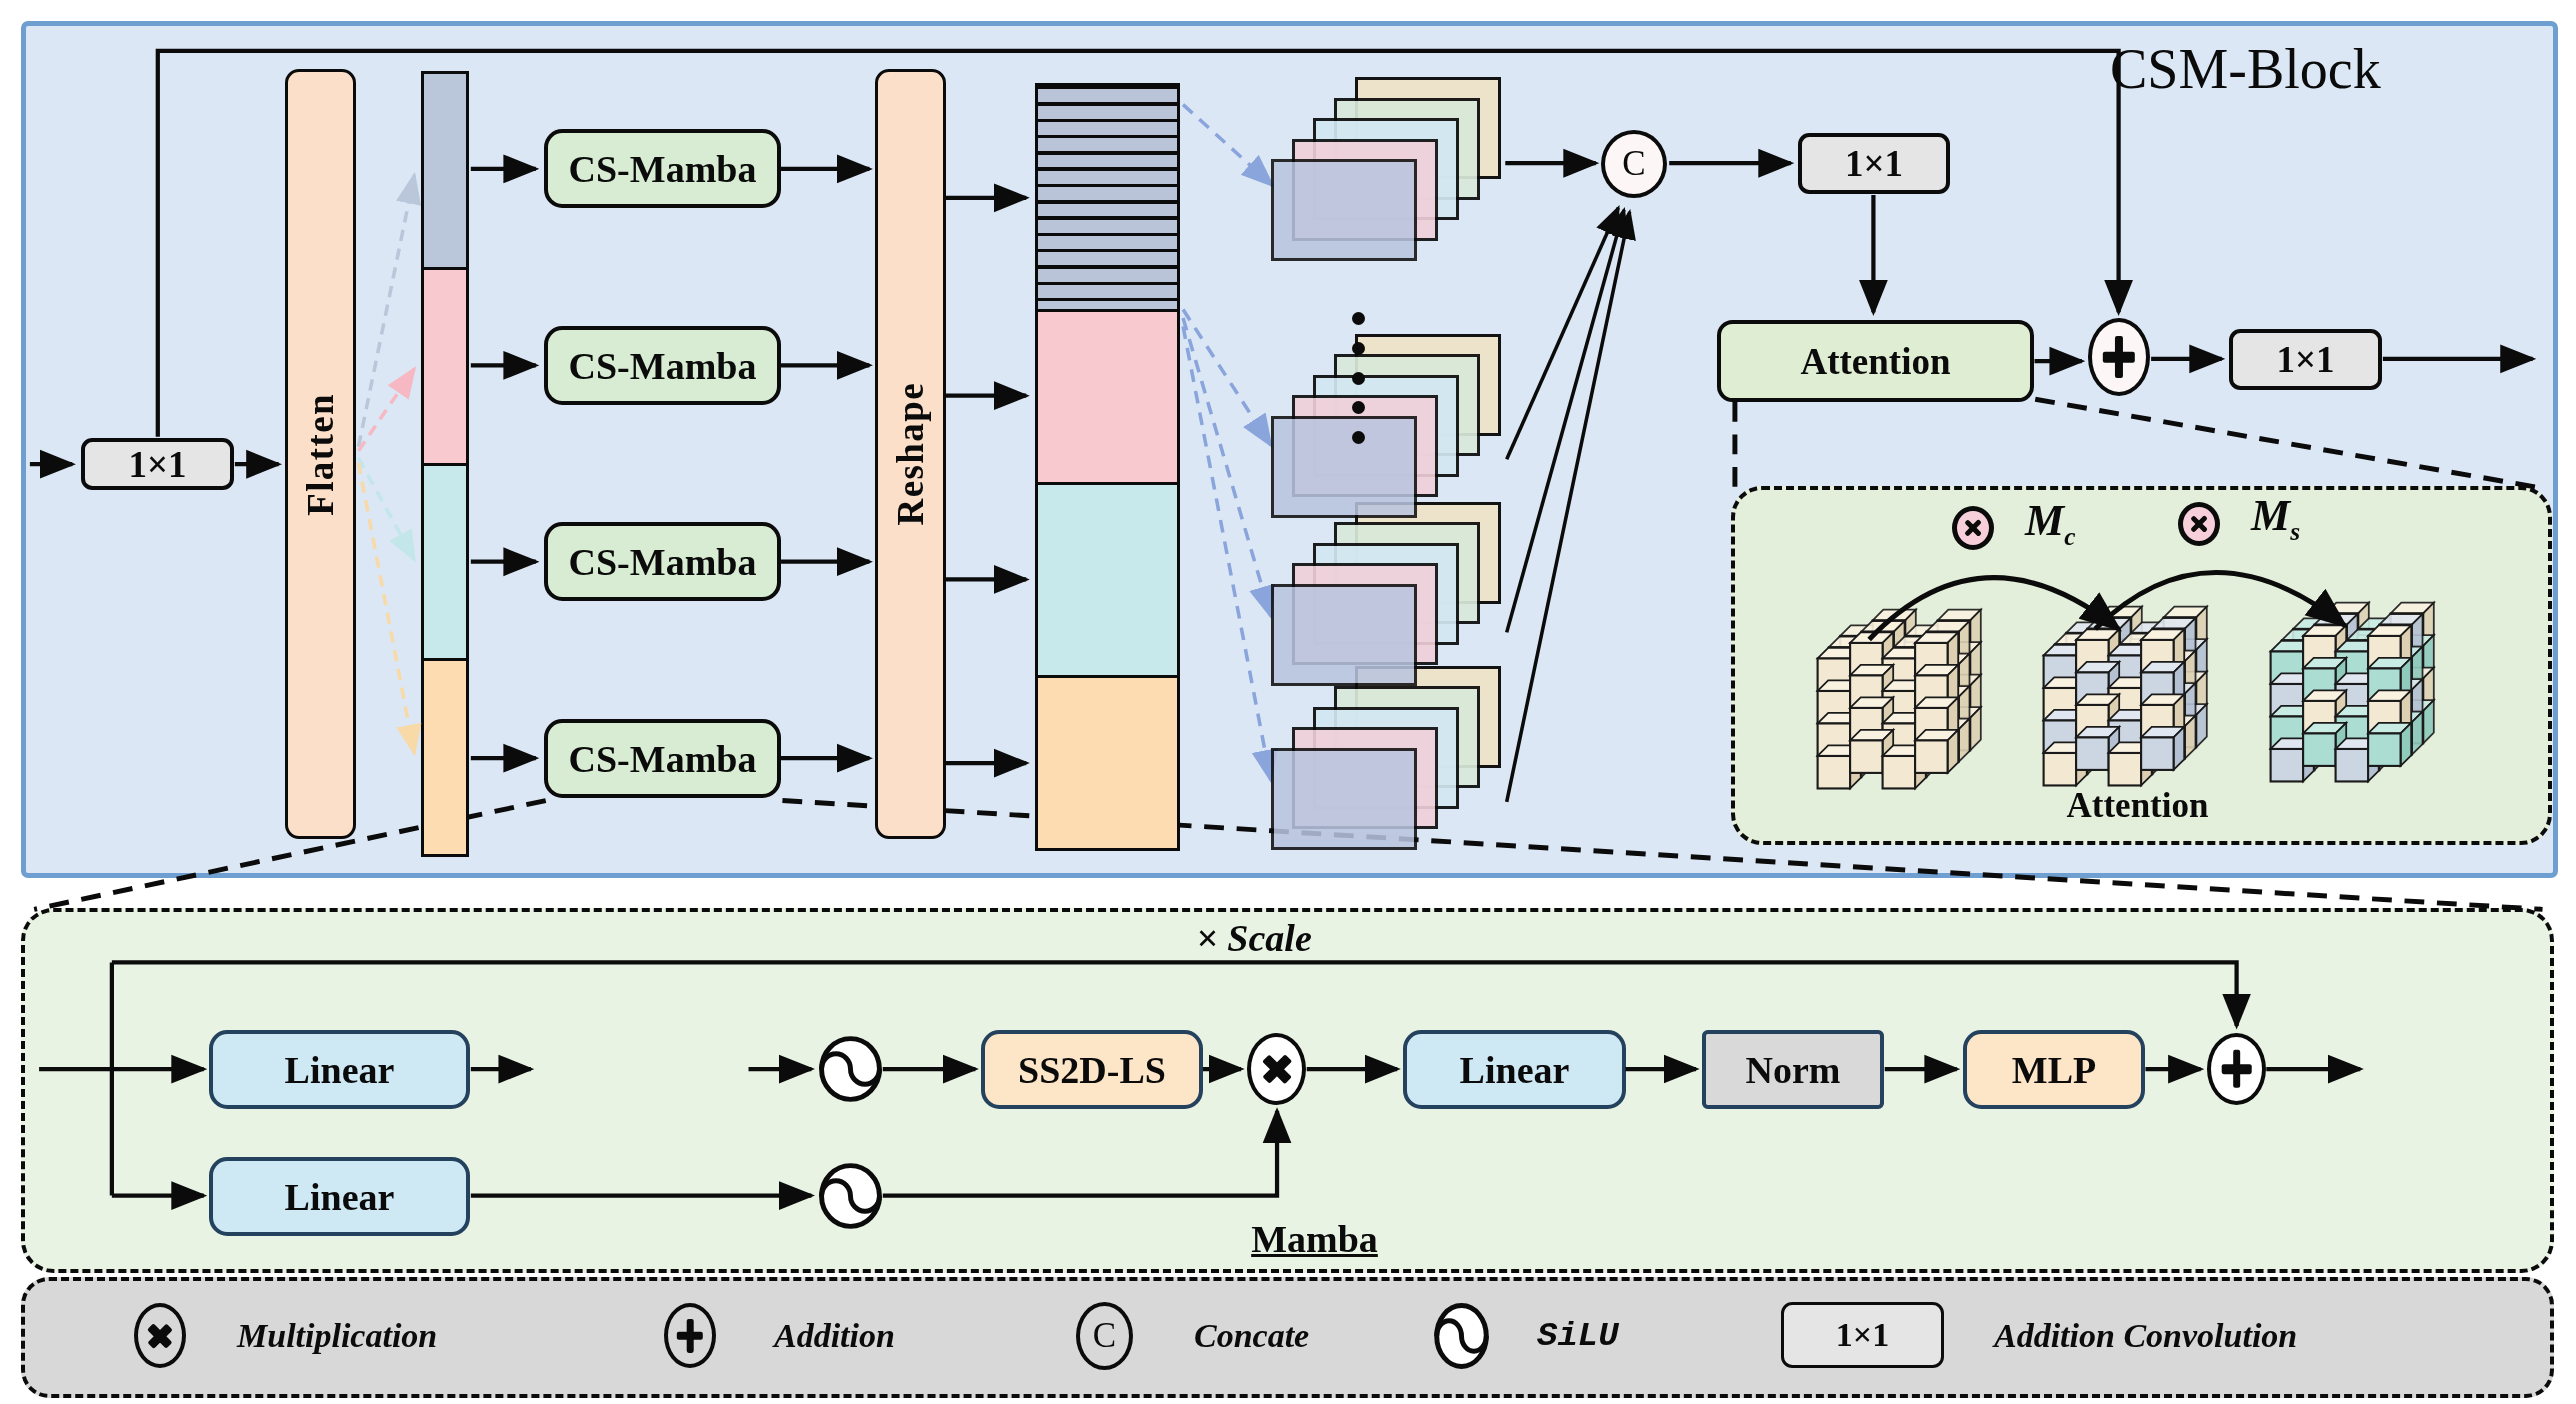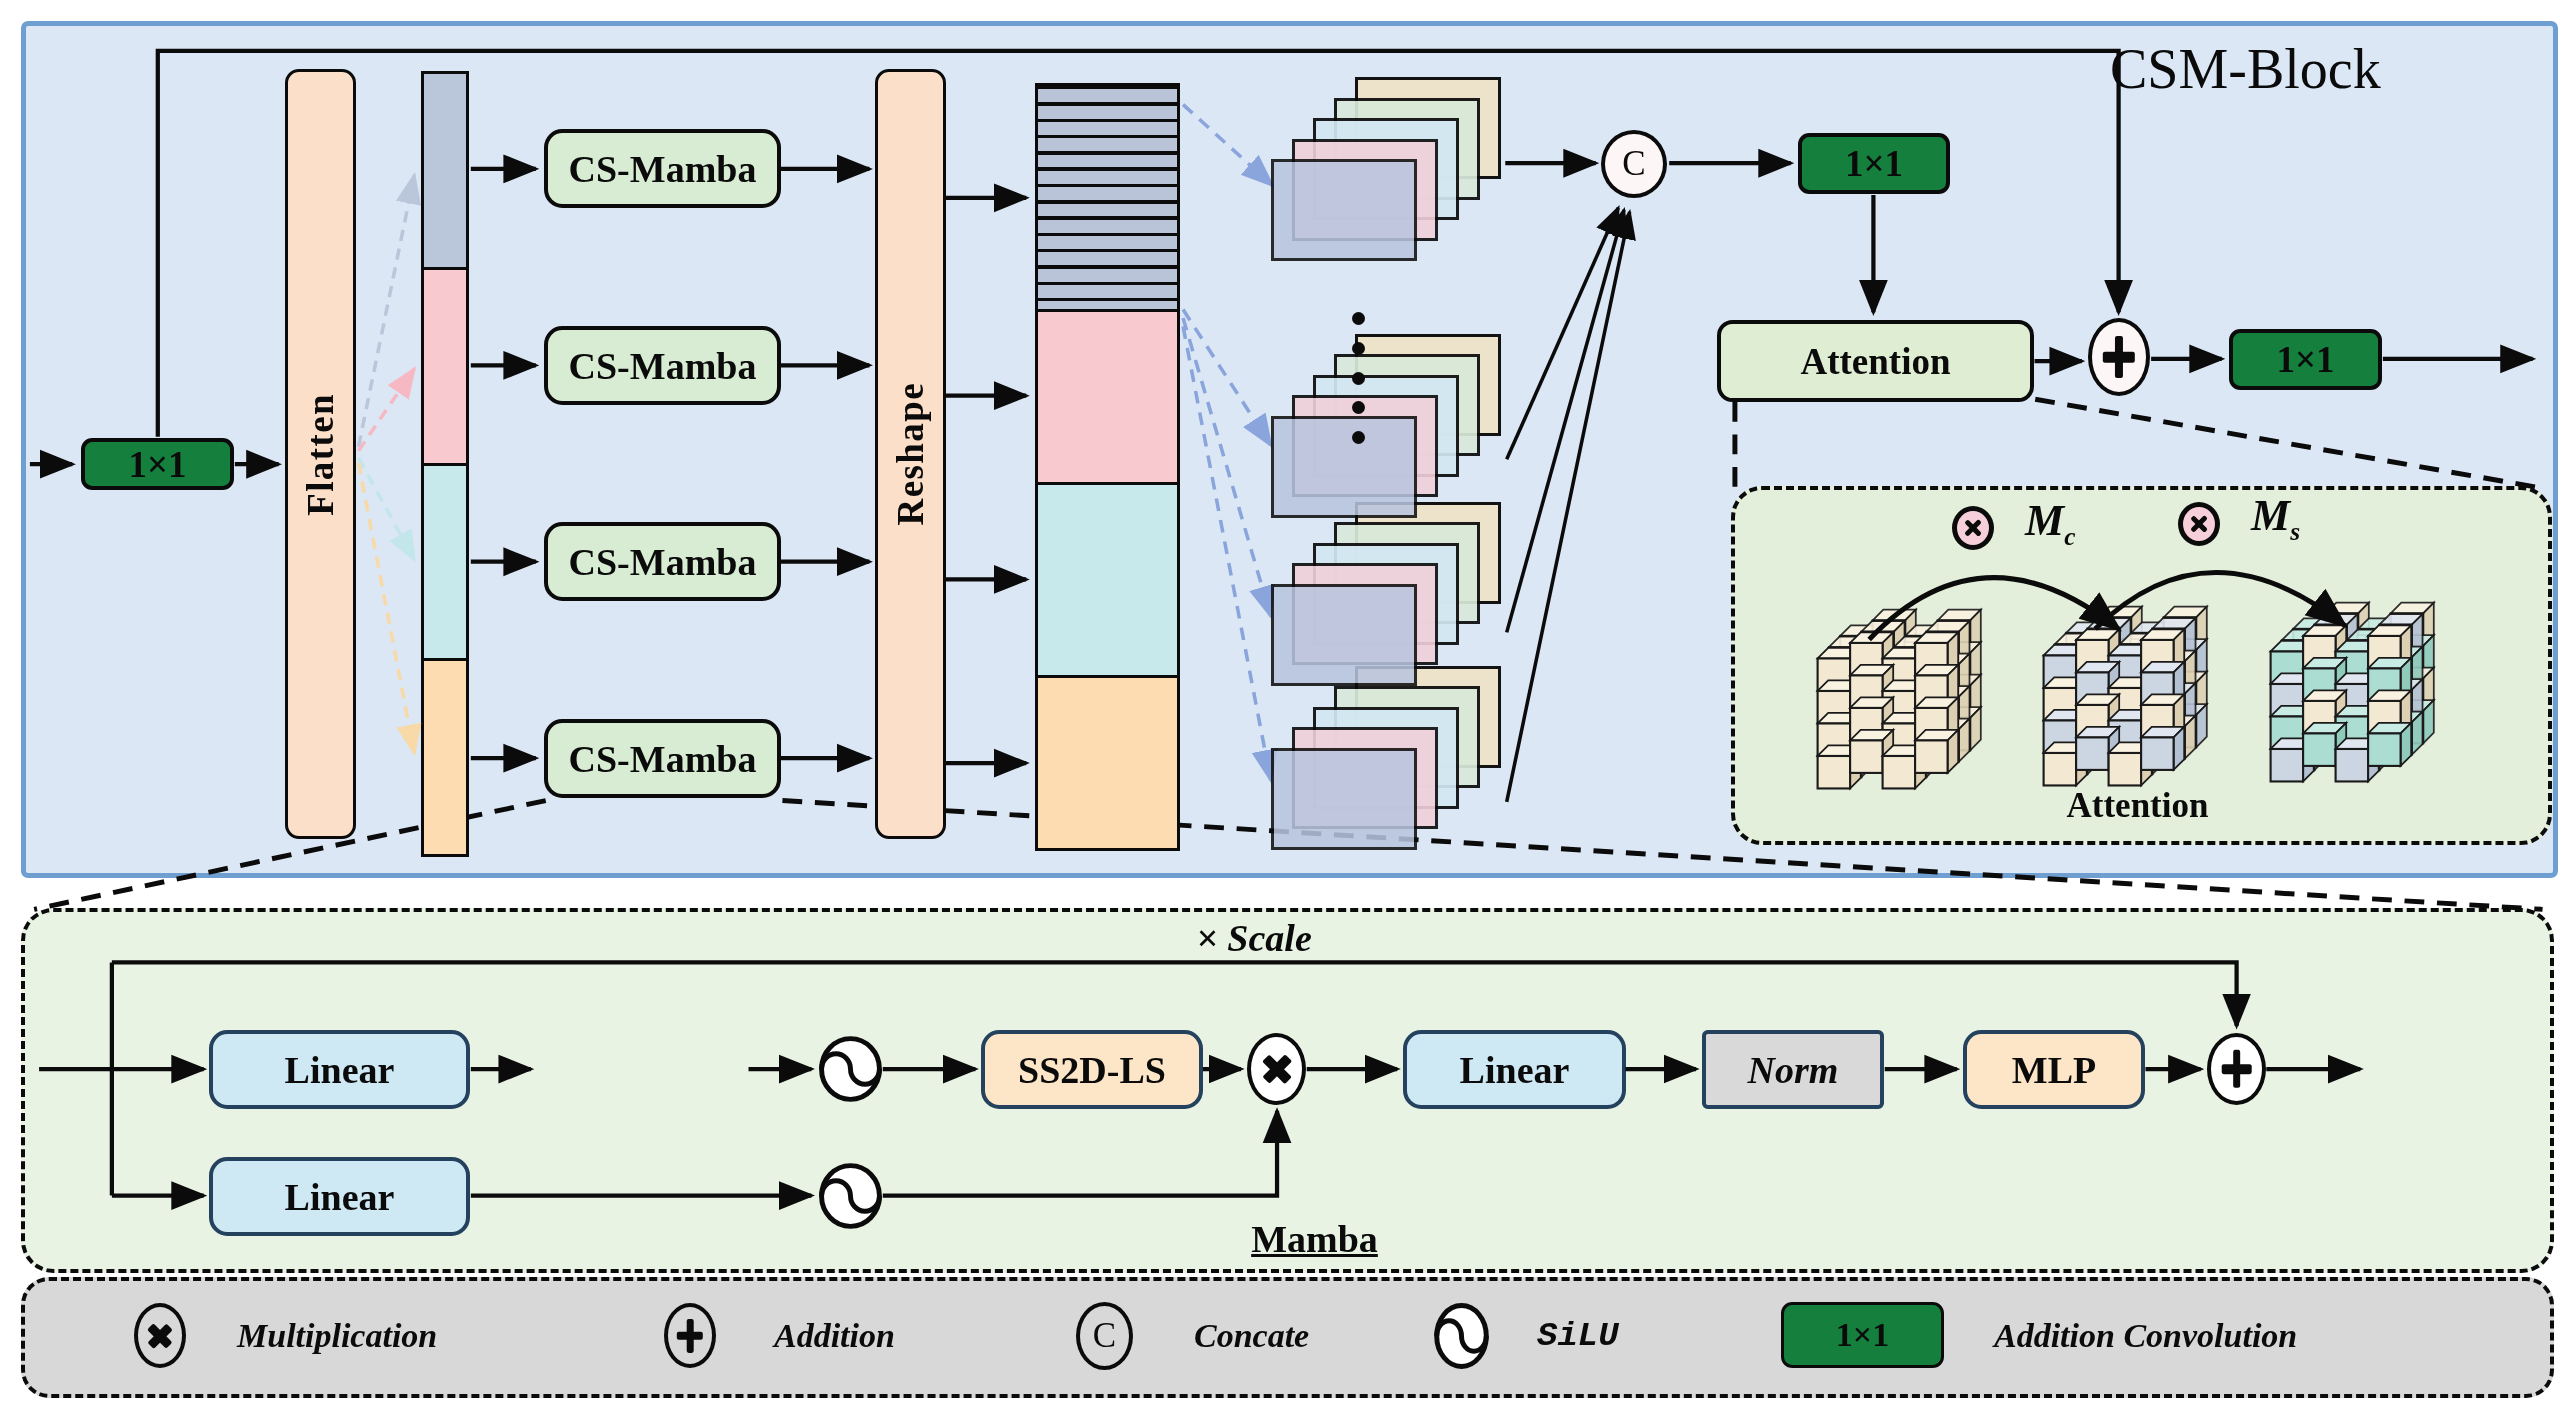"1×1" .gbox { background: #15803d -> #e5e5e5 }
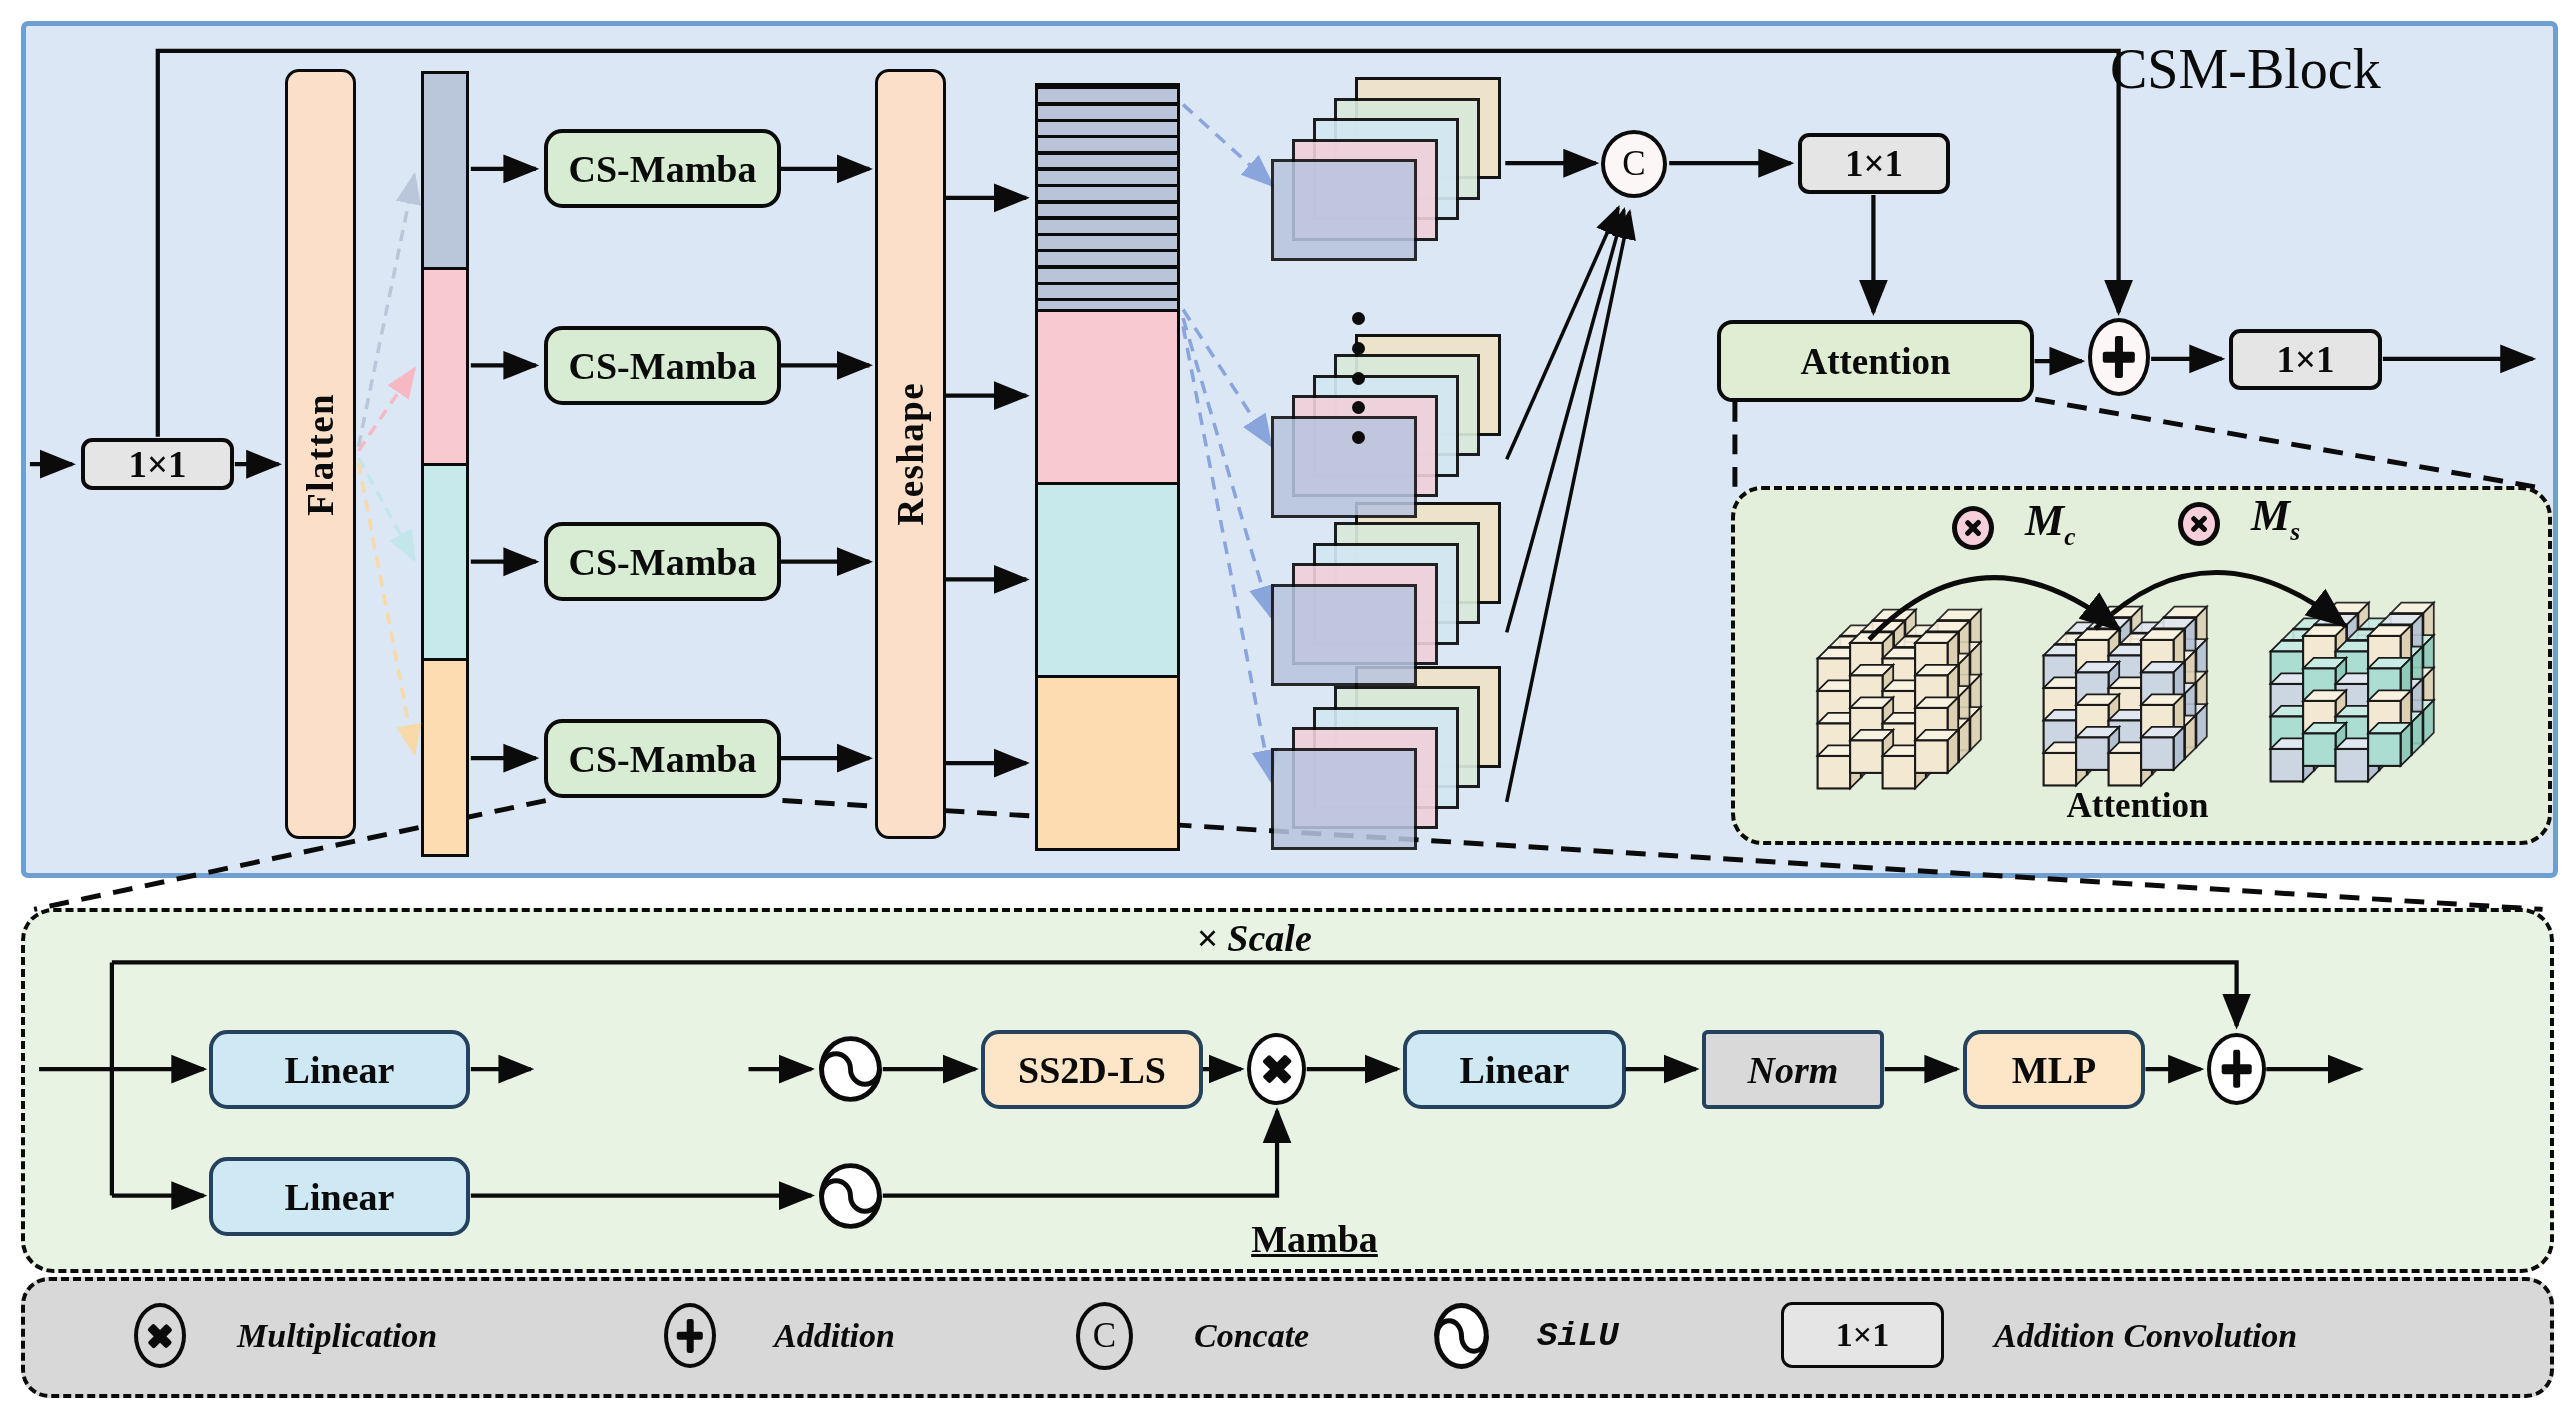"Norm" .b-gray { font-style: italic -> none }
